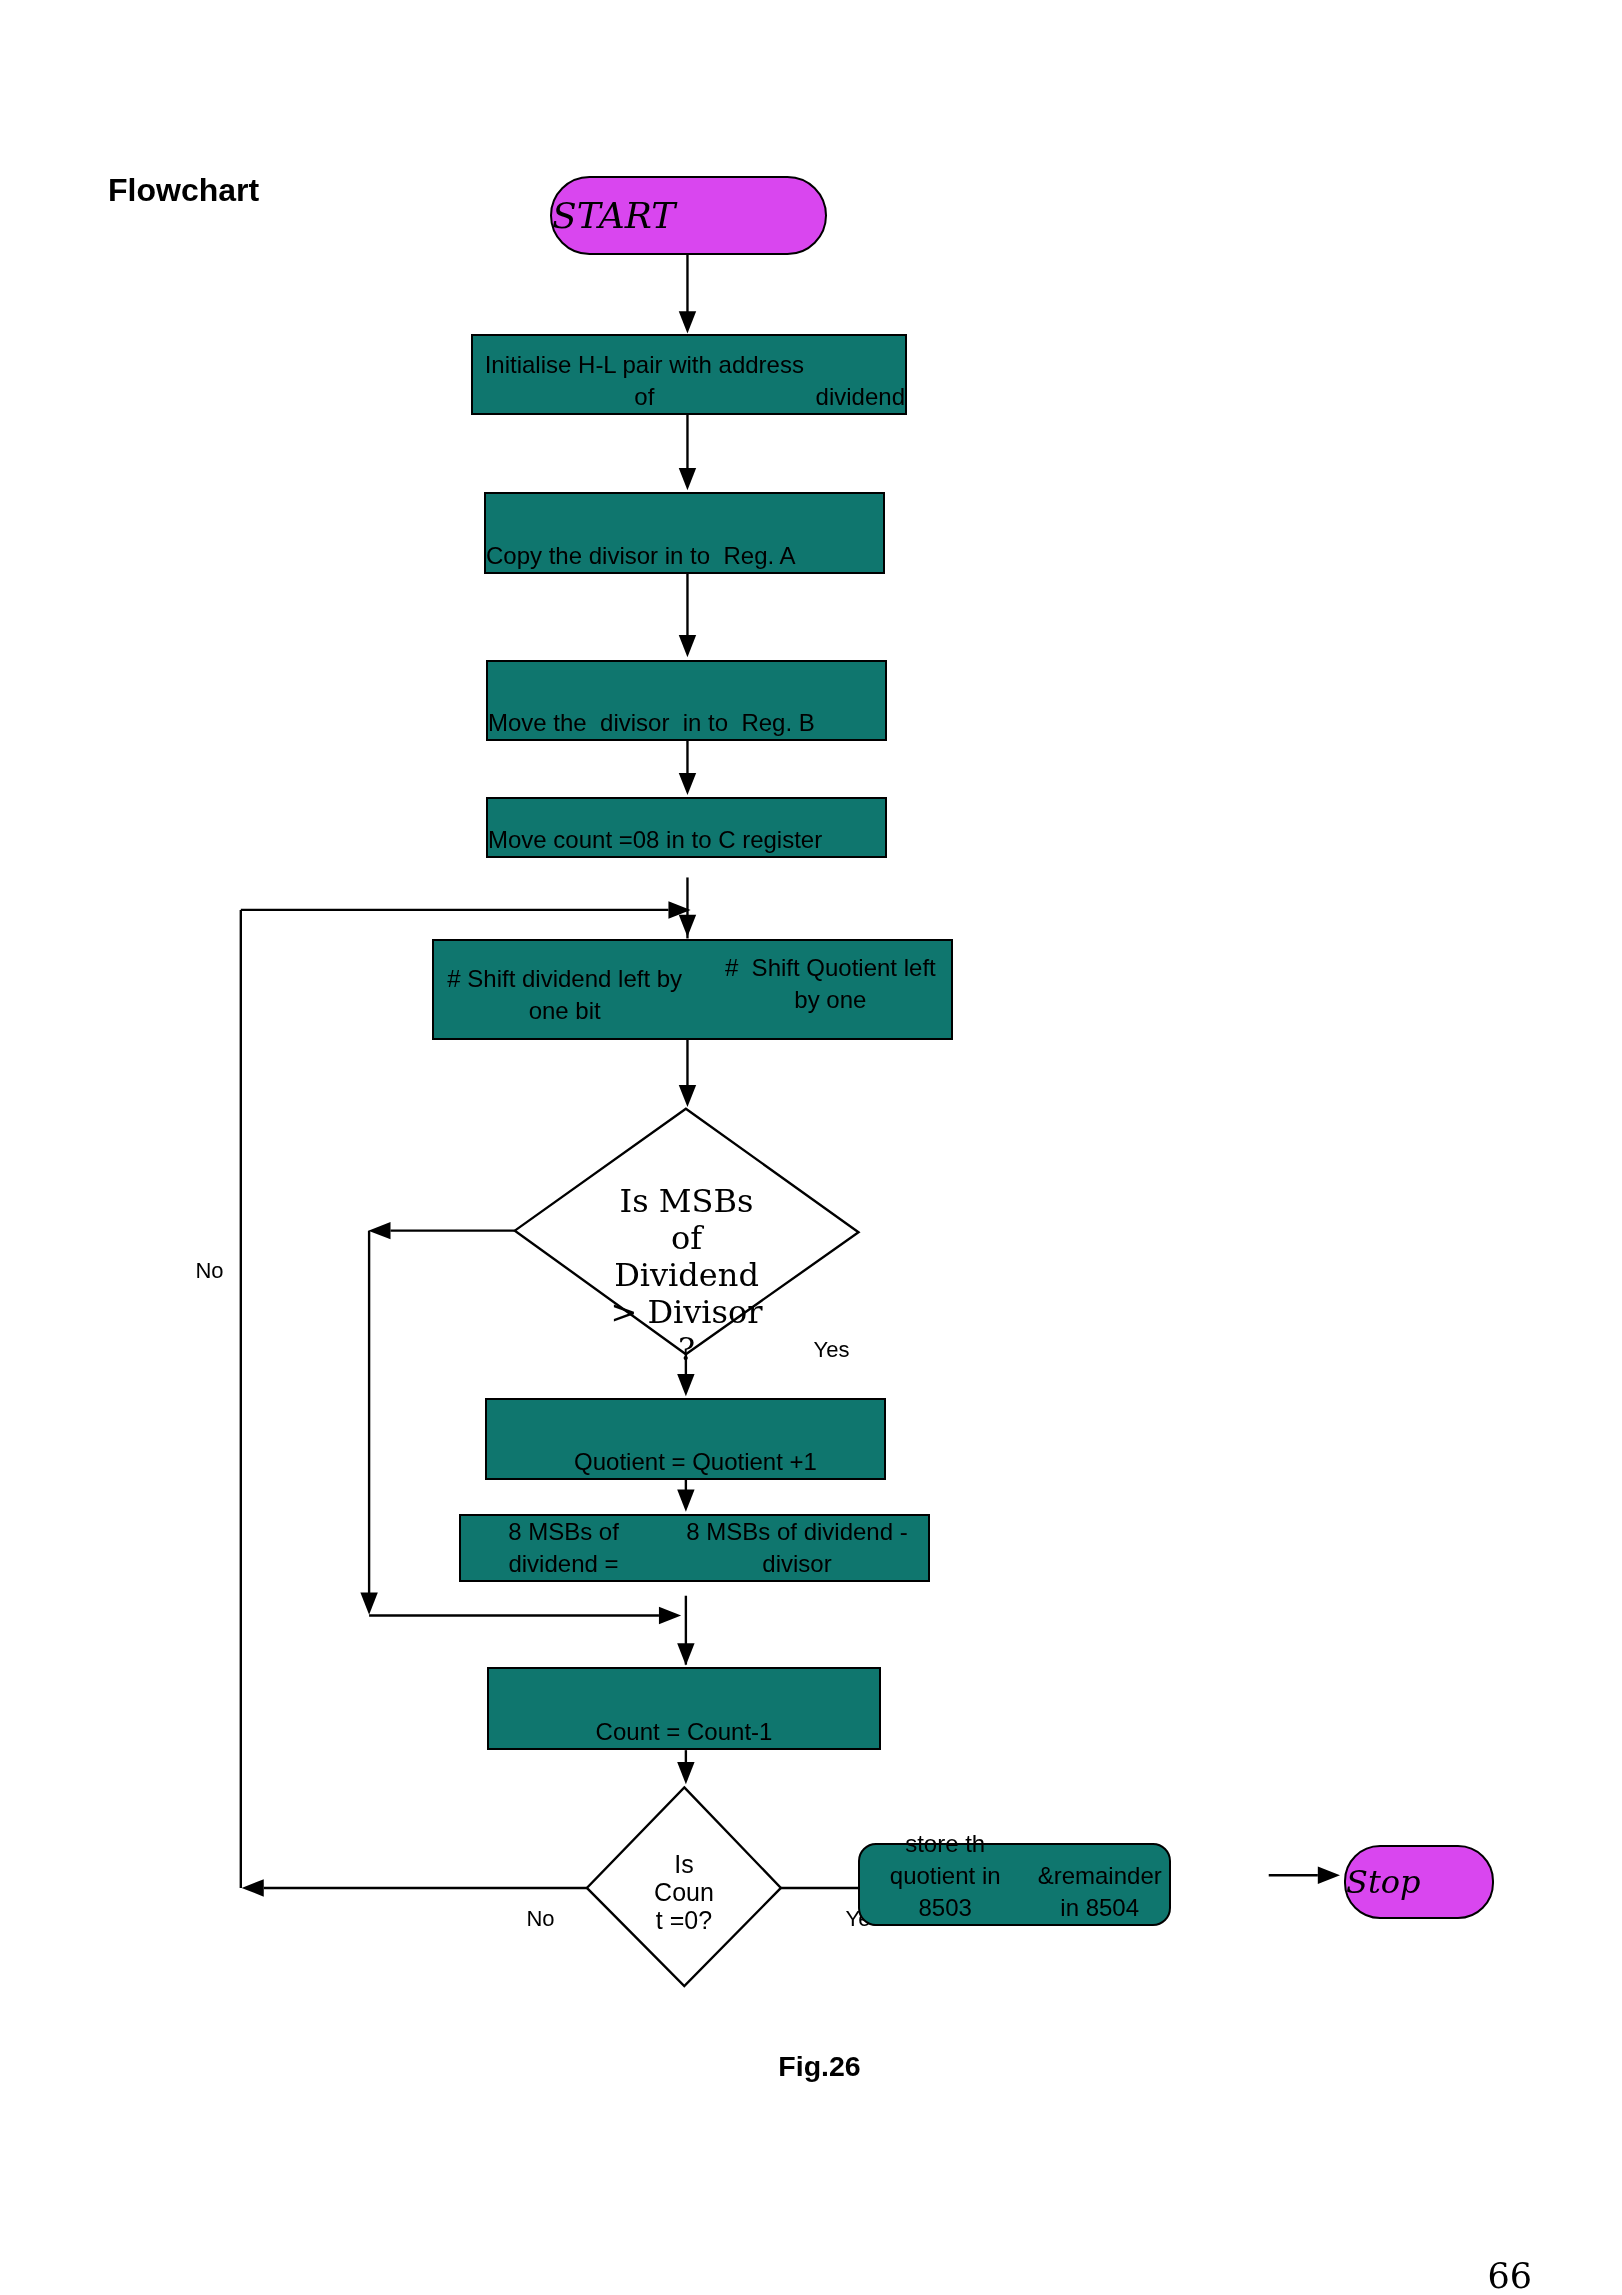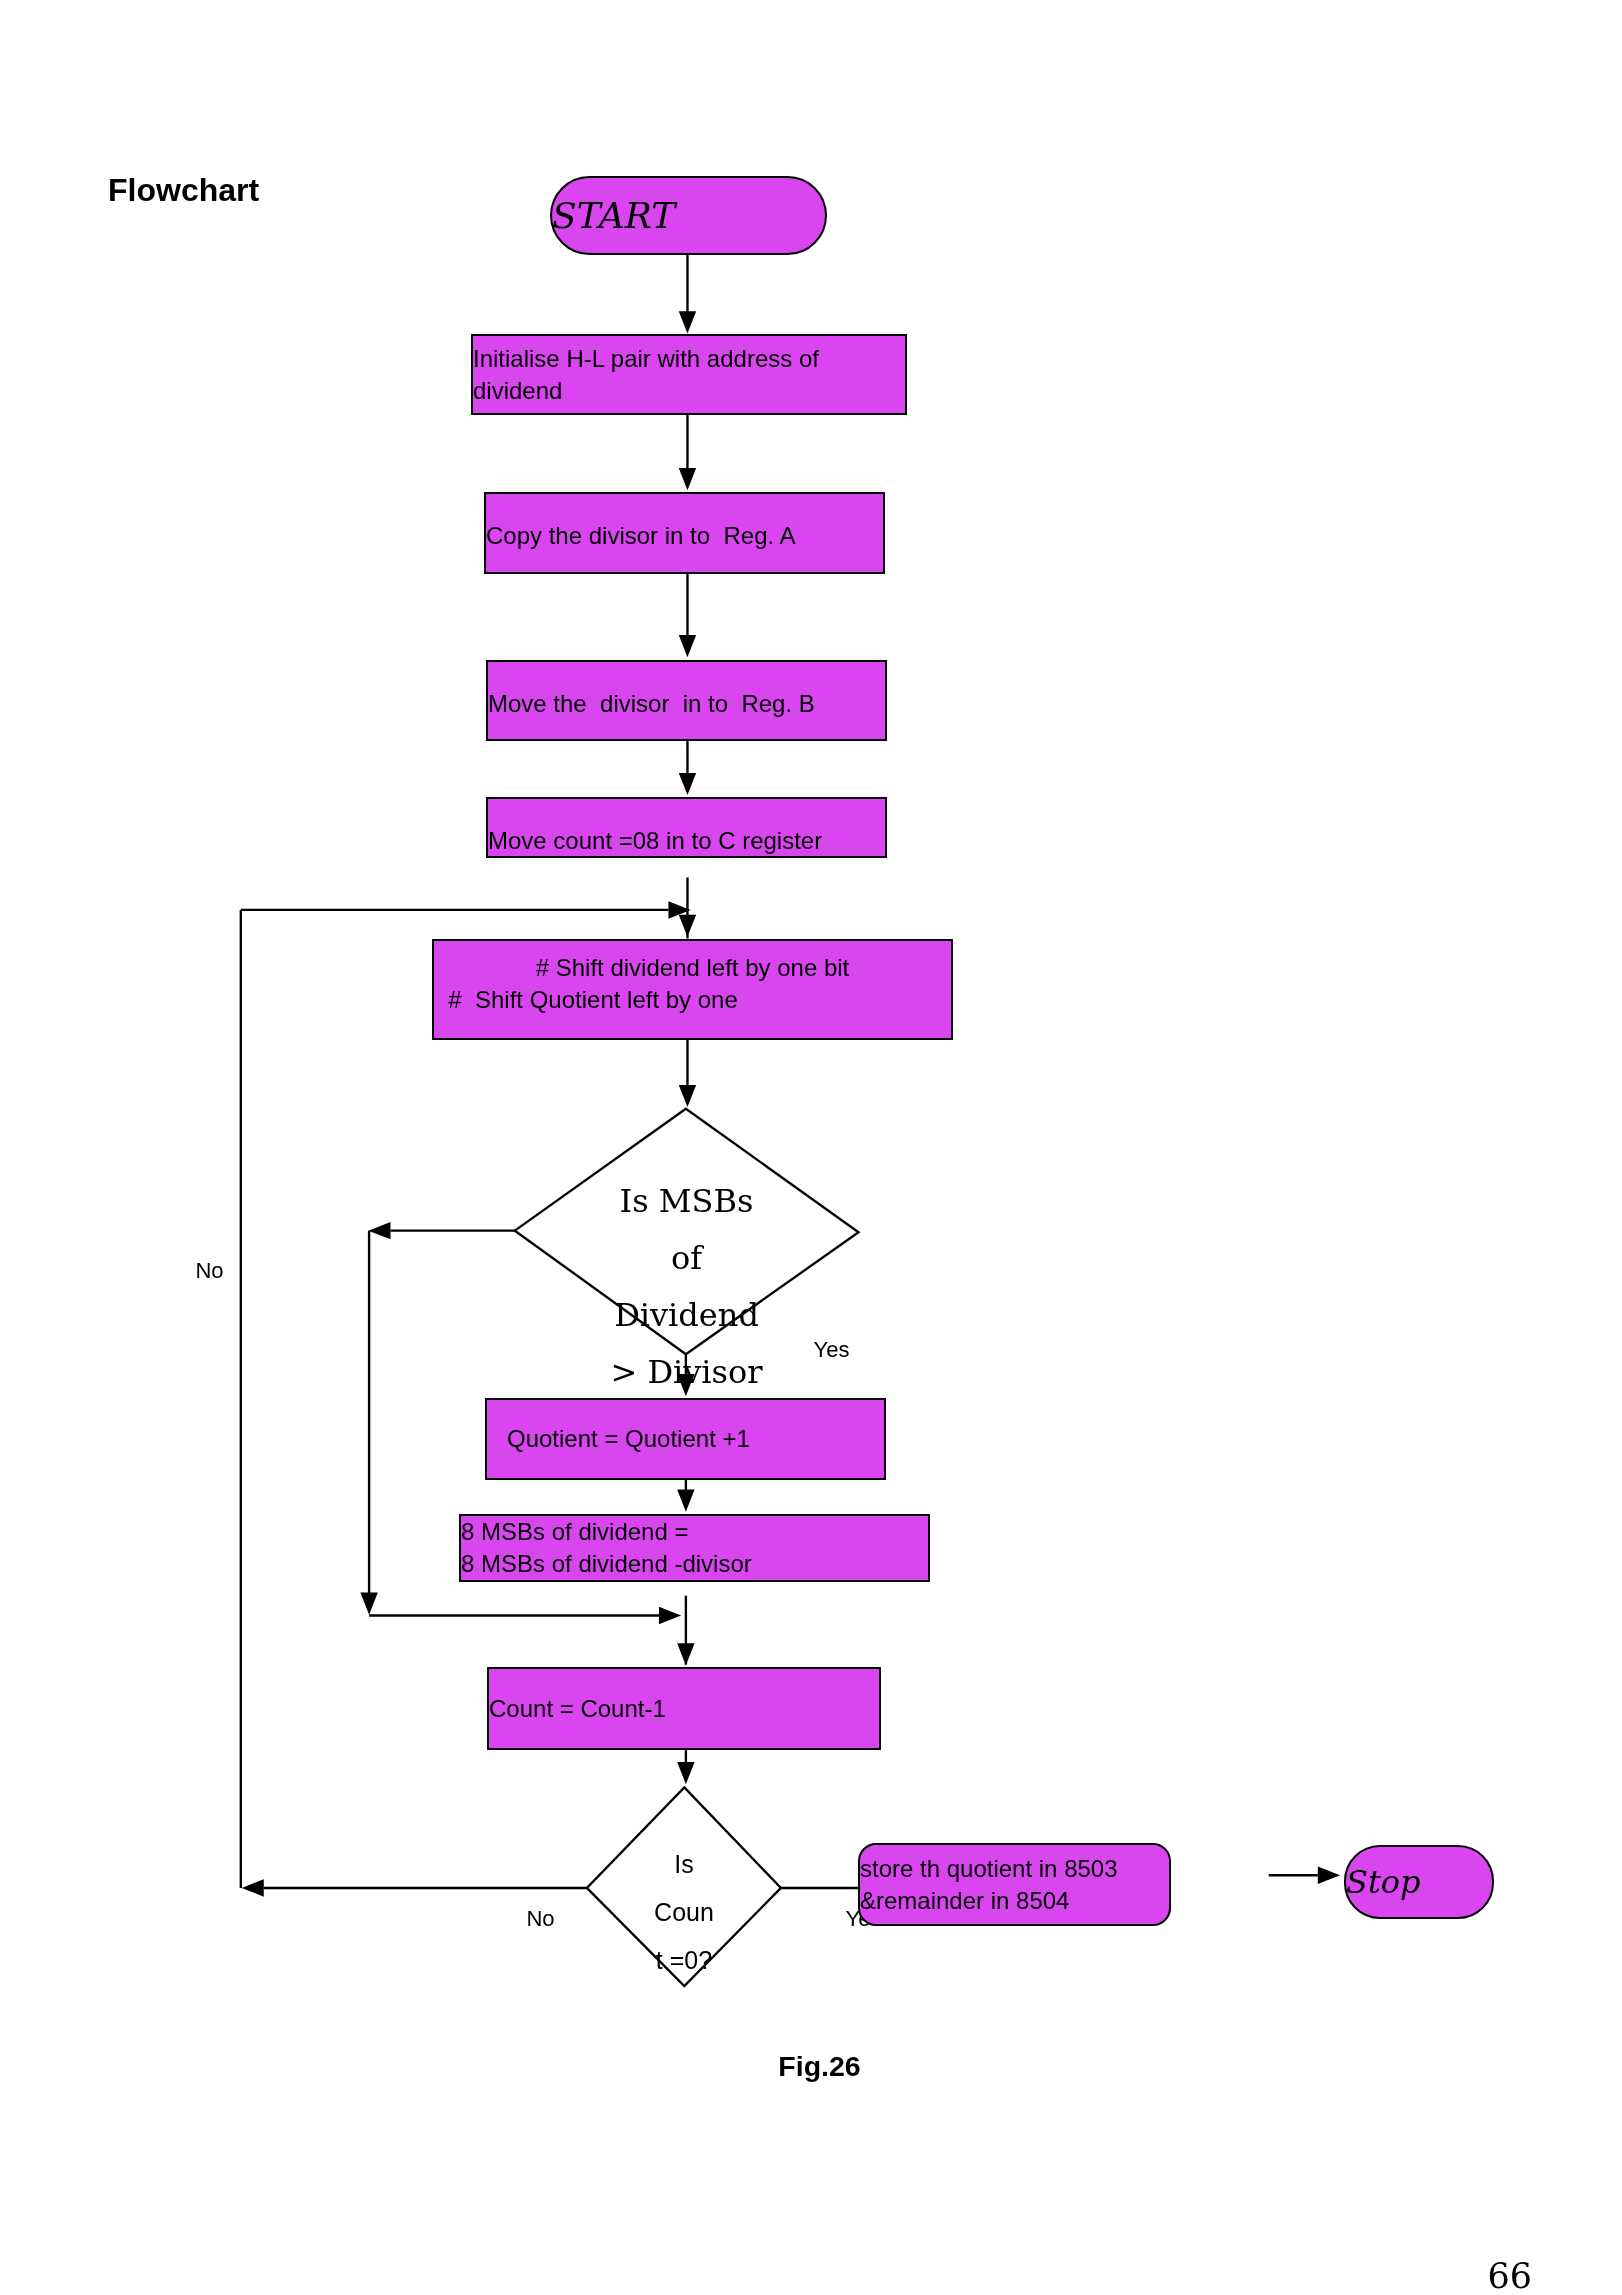"Initialise H-L pair with address" .box { align-items: flex-start -> flex-end; background: #d946ef -> #0f766e; flex-direction: column -> row }
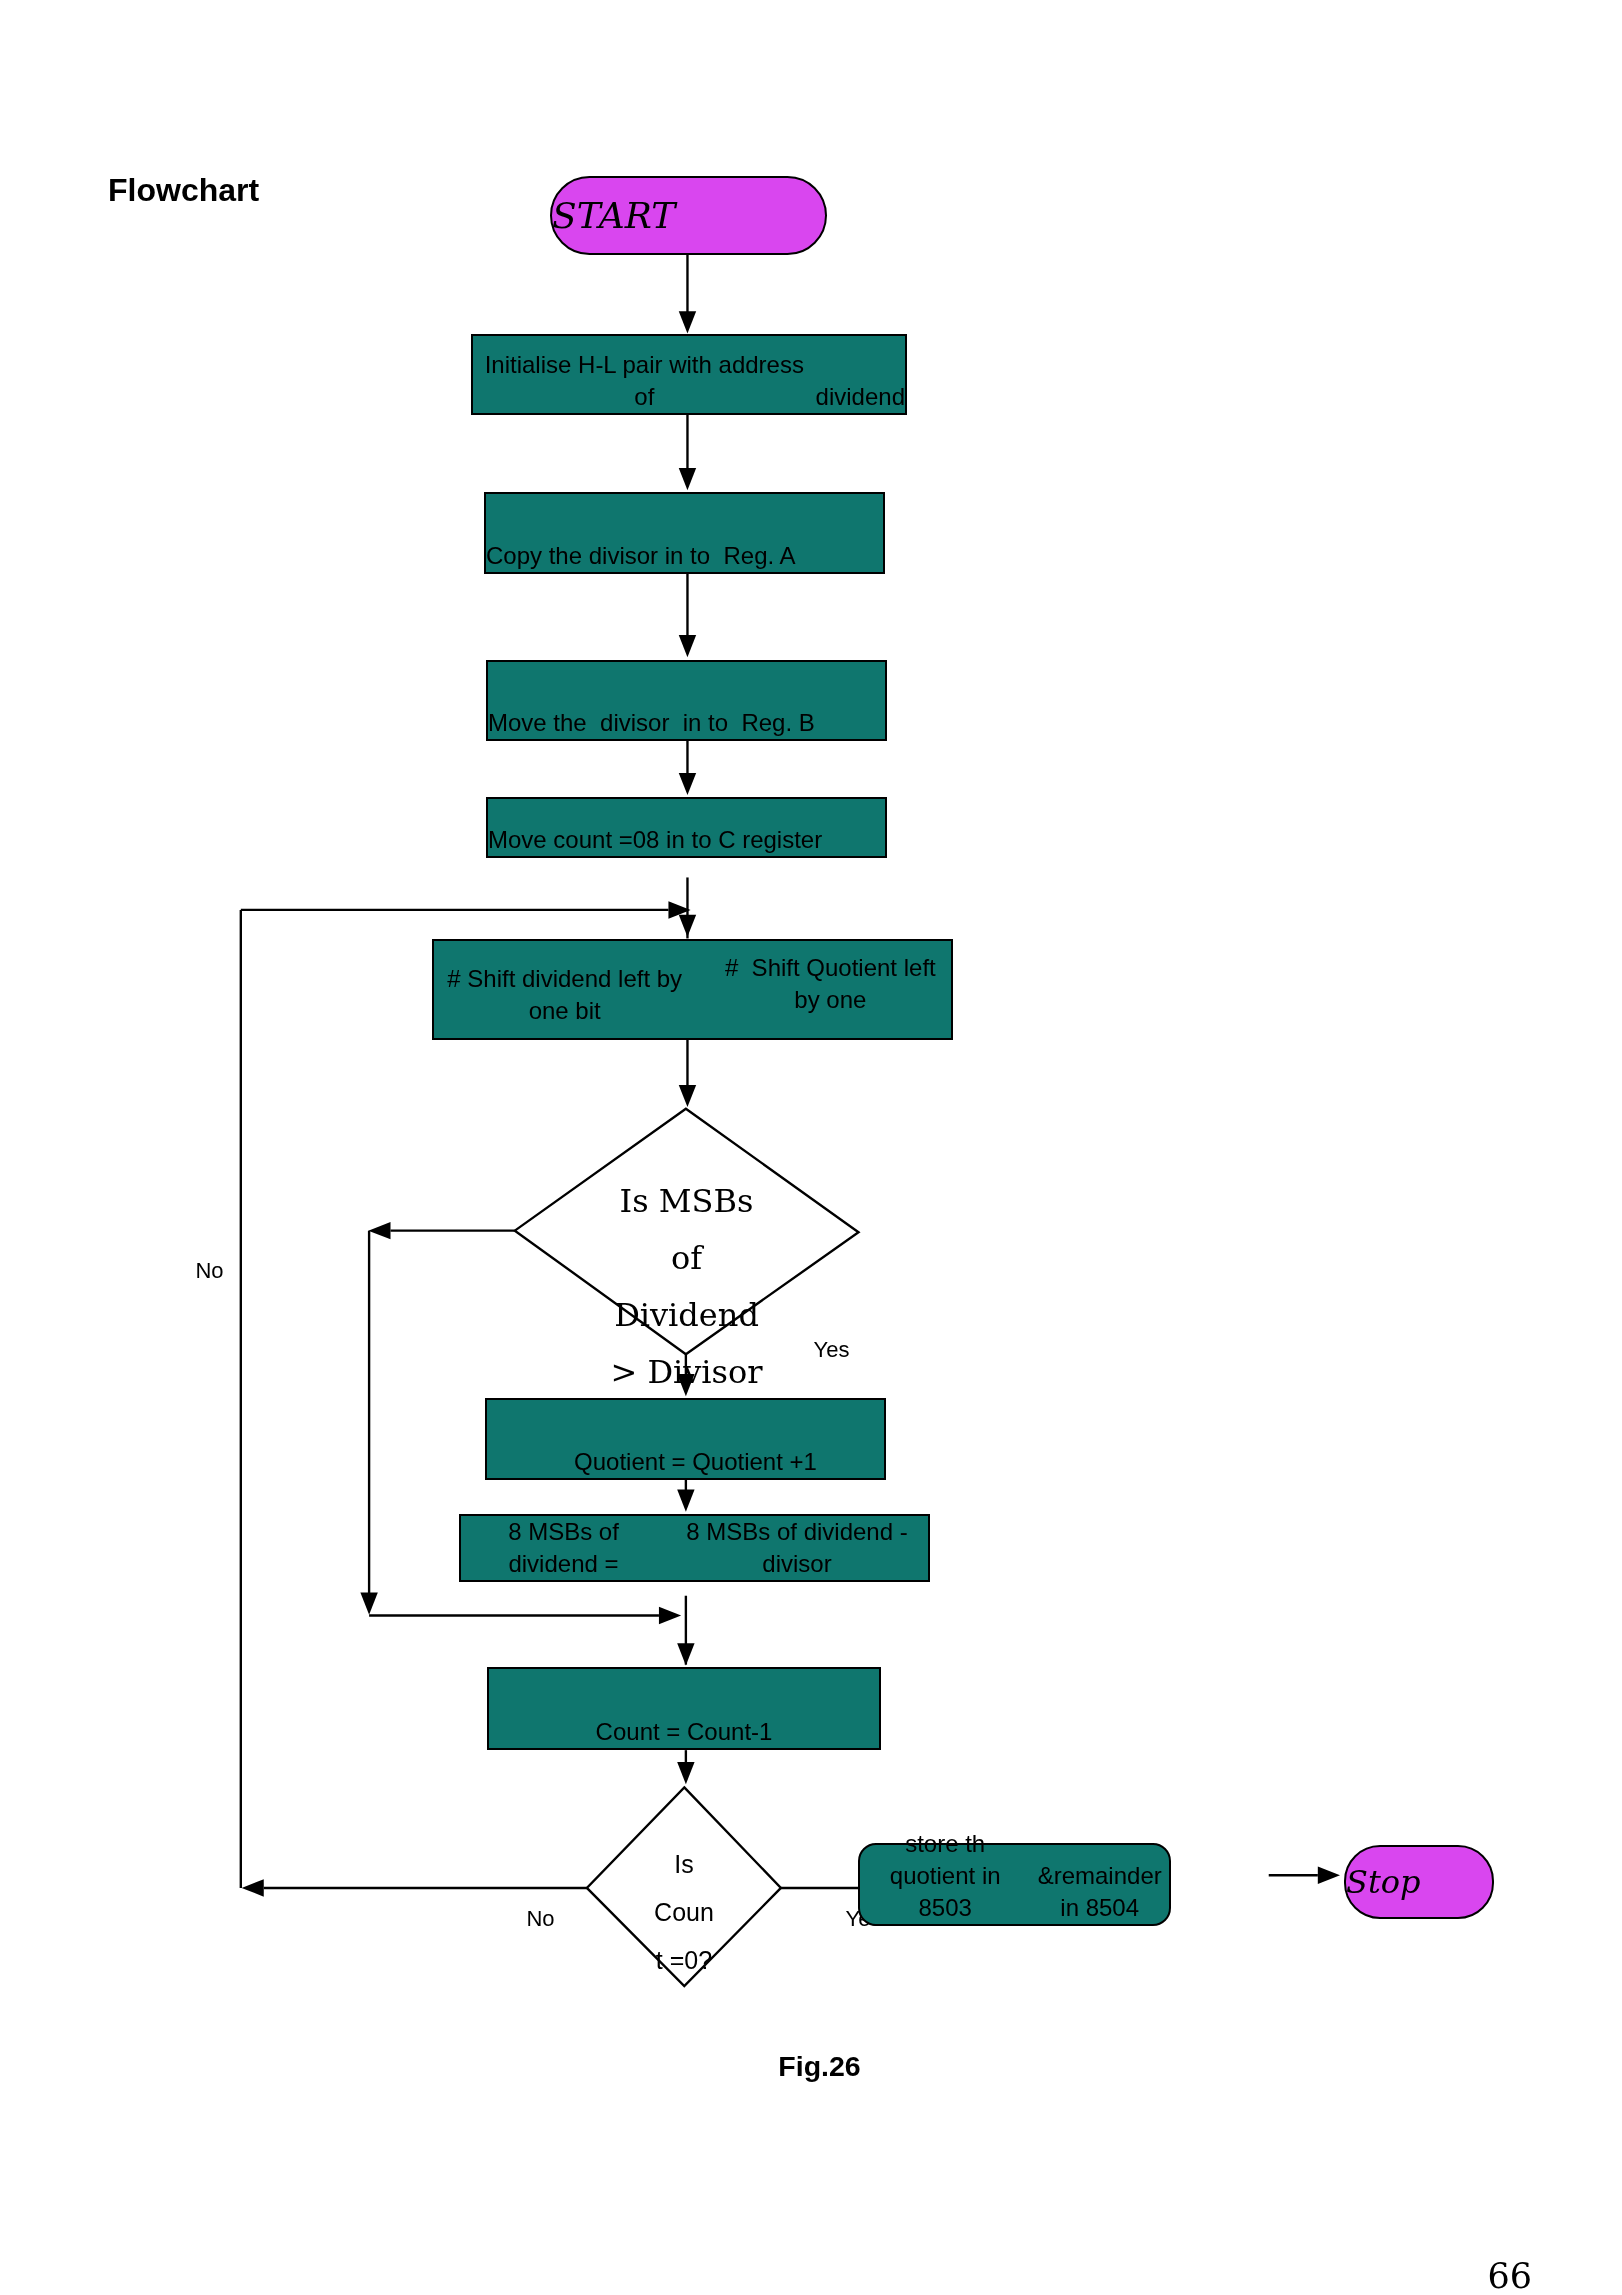"Is MSBs" .dtext { gap: 20px -> none }
